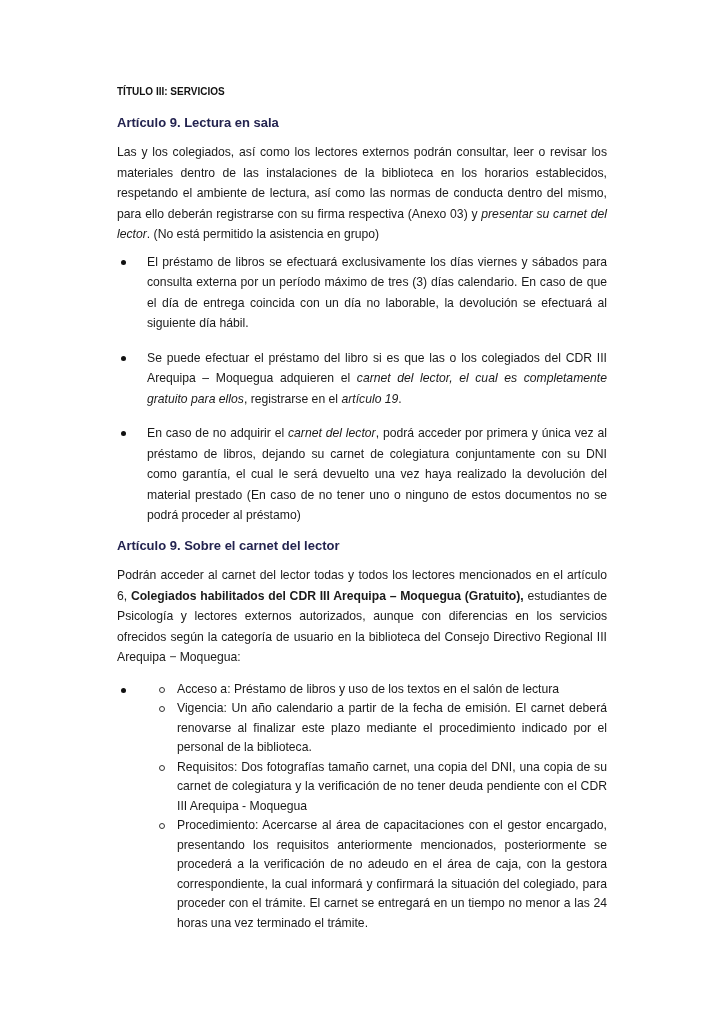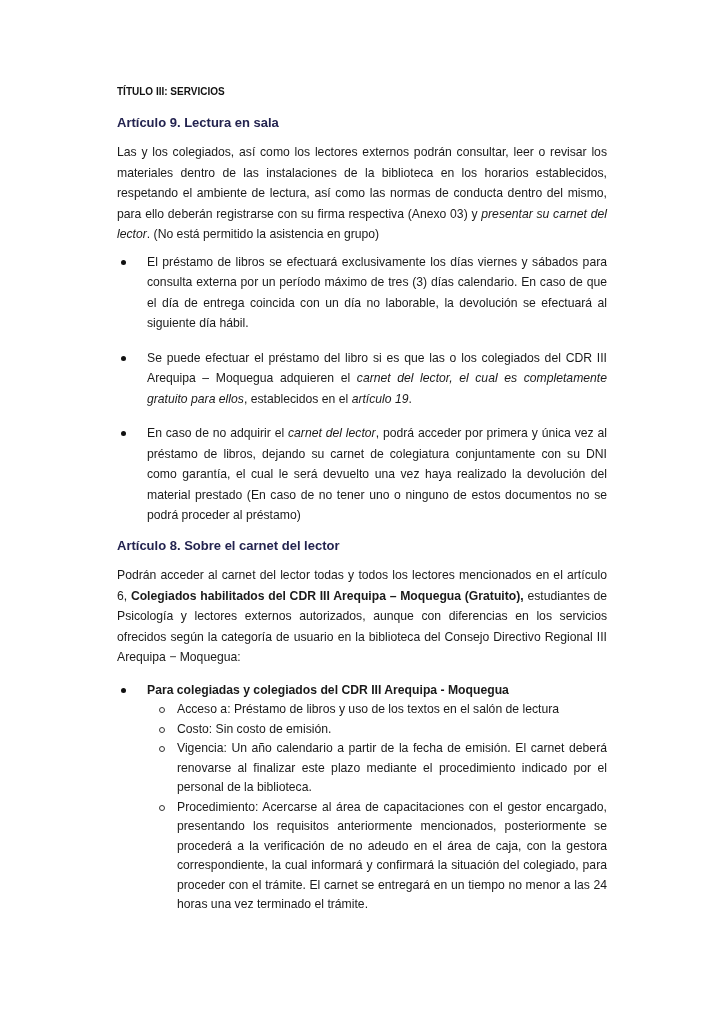", establecidos en el" span { text: establecidos -> registrarse }
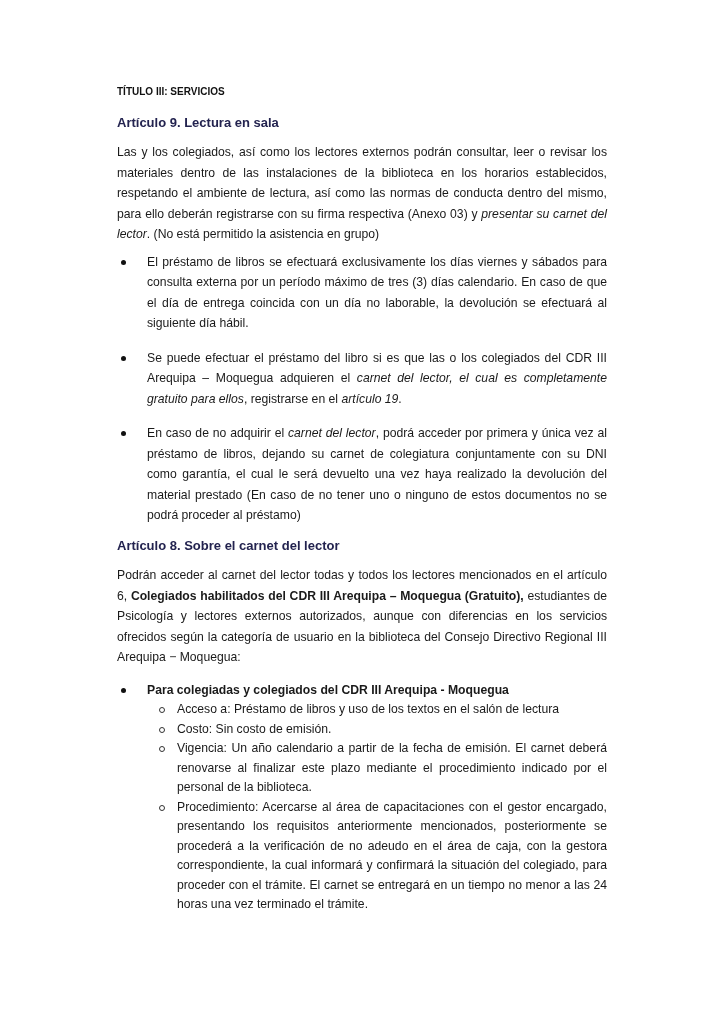"Artículo 8. Sobre el carnet" p.art-heading { text: 8 -> 9 }
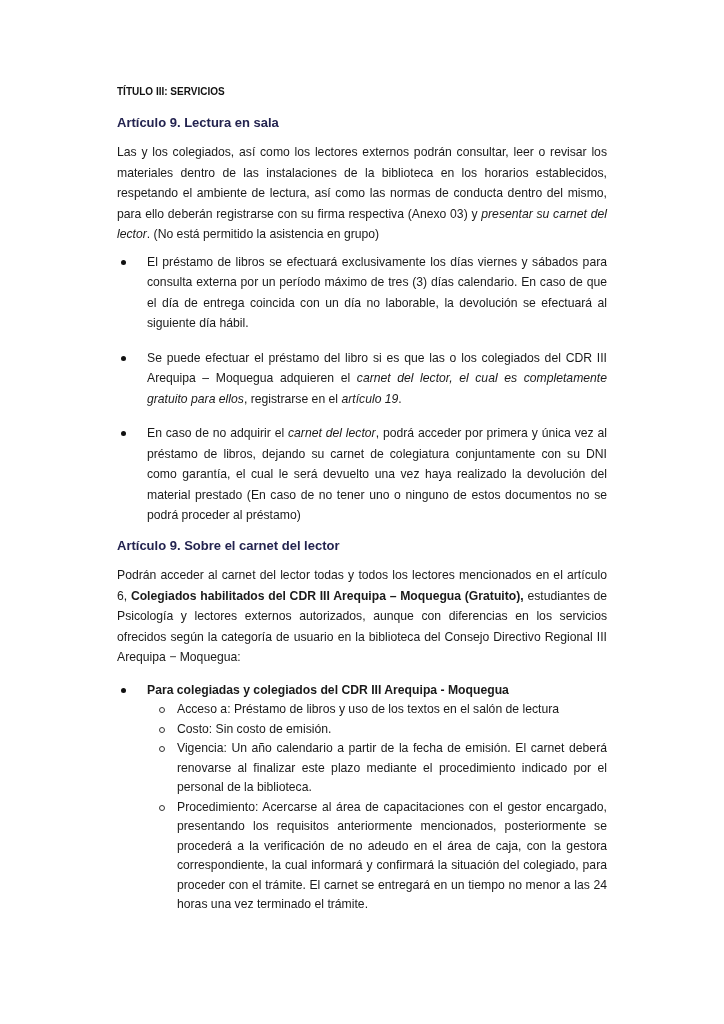"Para colegiadas y colegiados del" span.b { html: <span>Para colegiadas y colegiados del CDR III Arequipa - Moquegua</span> -> none }
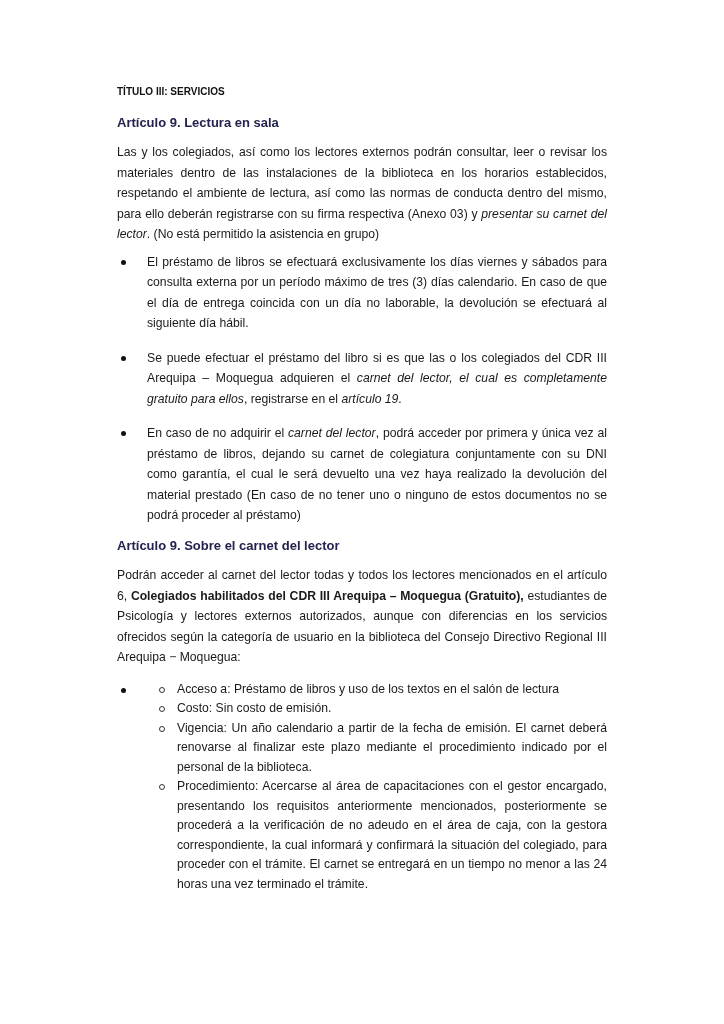"Costo: Sin costo de emisión." li { html: <li><span></span><span>Costo: Sin costo de emisión.</span></li> -> none }
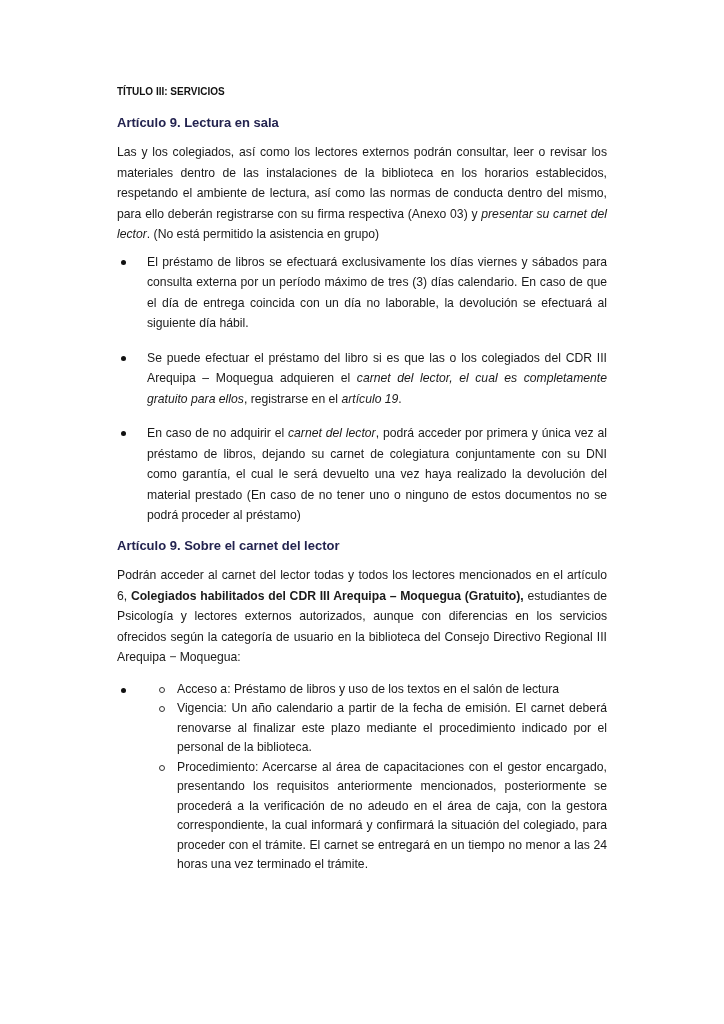"Requisitos: Dos fotografías tamaño" li { html: none -> <li><span></span><span>Requisitos: Dos fotografías tamaño carnet, una copia del DNI, una copia de su carnet de colegiatura y la verificación de no tener deuda pendiente con el CDR III Arequipa - Moquegua</span></li> }
